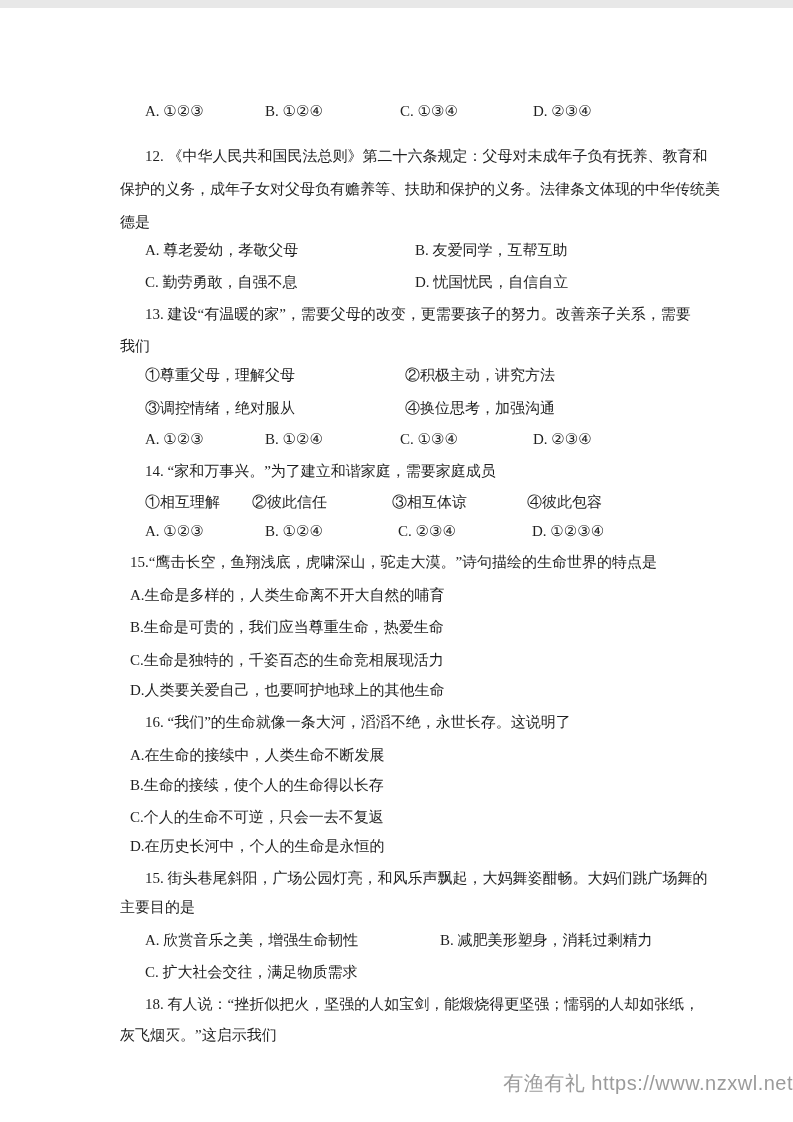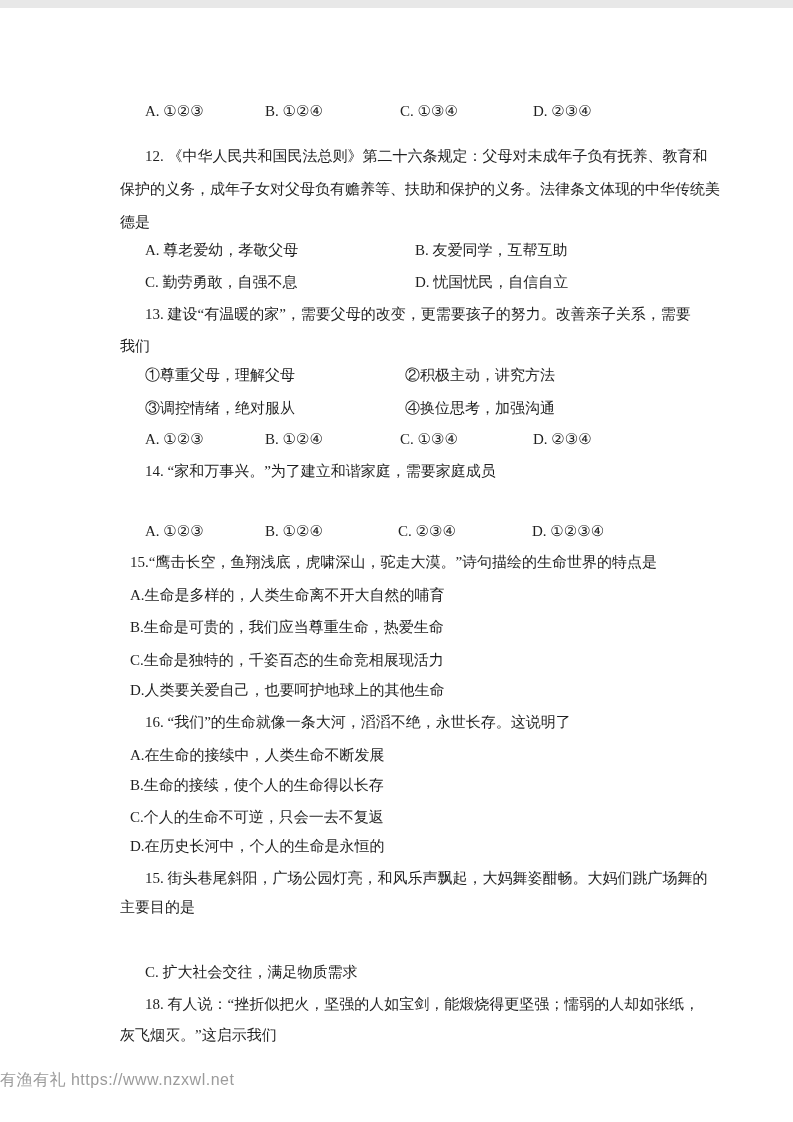"①相互理解" div.ln { html: none -> <div> <span>①相互理解</span> <span>②彼此信任</span> <span>③相互体谅</span> <span>④彼此包容</span> </div> }
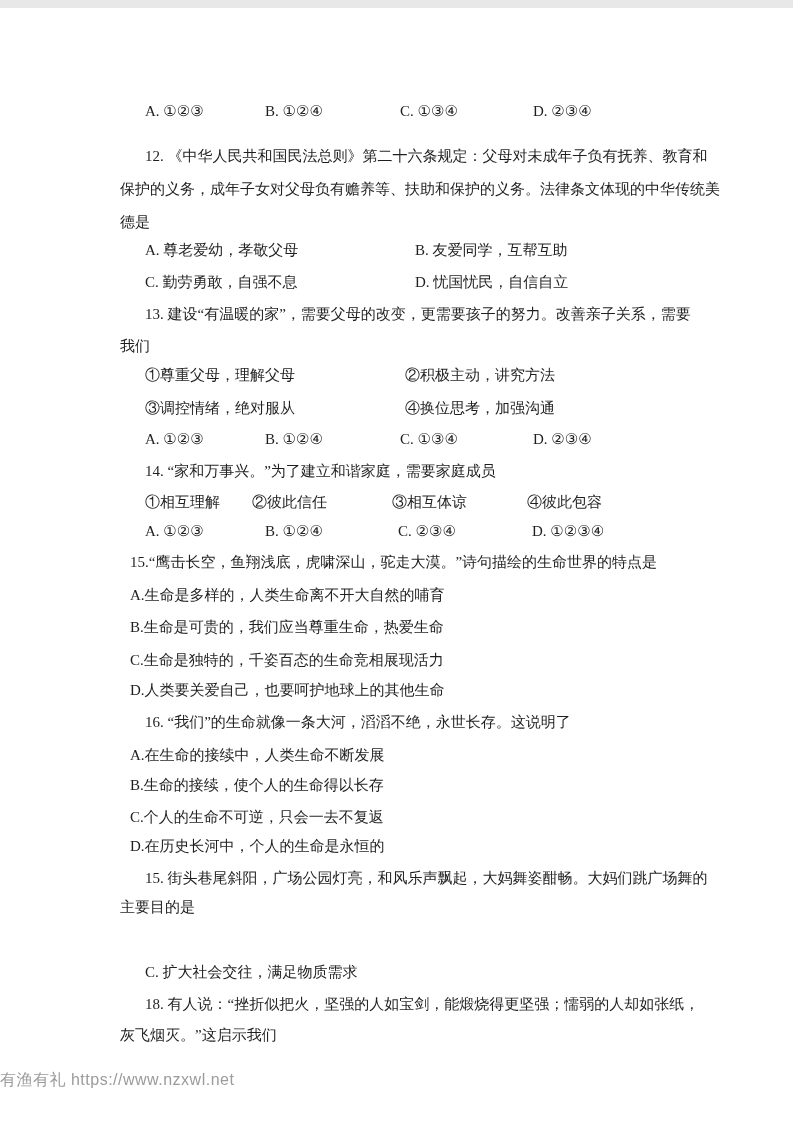"A. 欣赏音乐之美，增强生命韧性" div.ln { html: none -> <div> <span>A. 欣赏音乐之美，增强生命韧性</span> <span>B. 减肥美形塑身，消耗过剩精力</span> </div> }
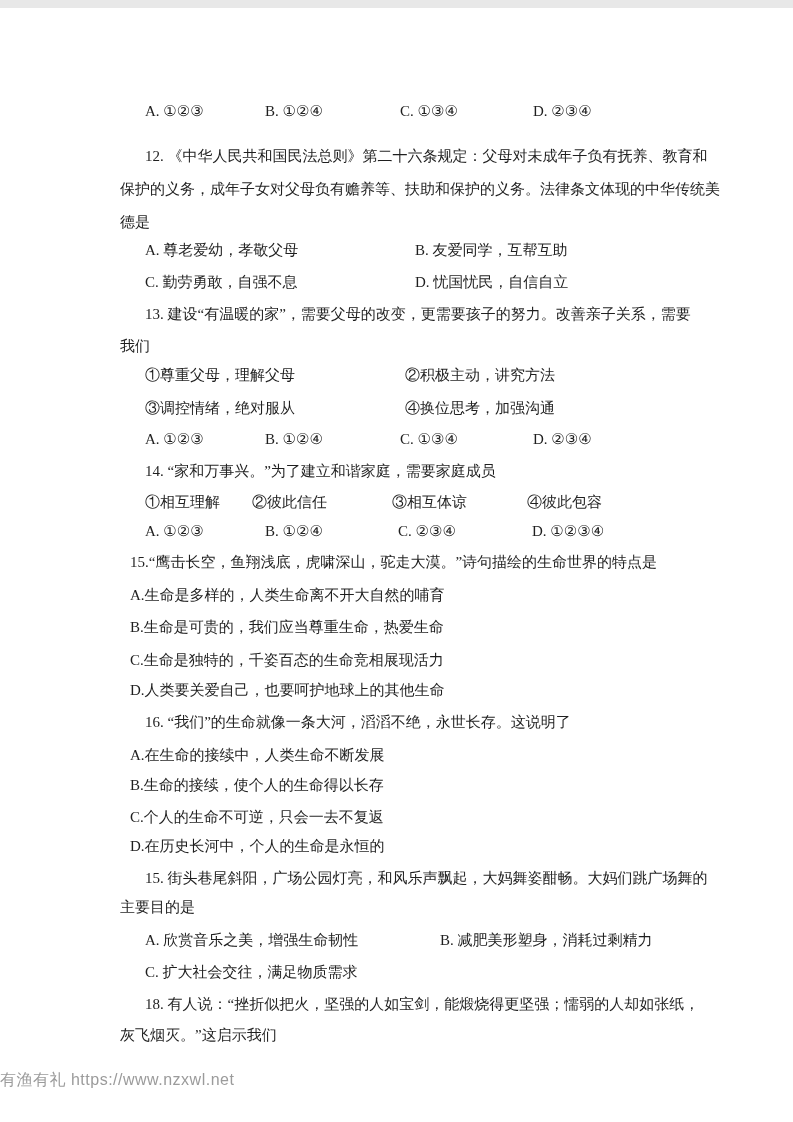"有渔有礼 https://www.nzxwl.net" .footer { font-size: 16px -> 20px; text-align: left -> right }
